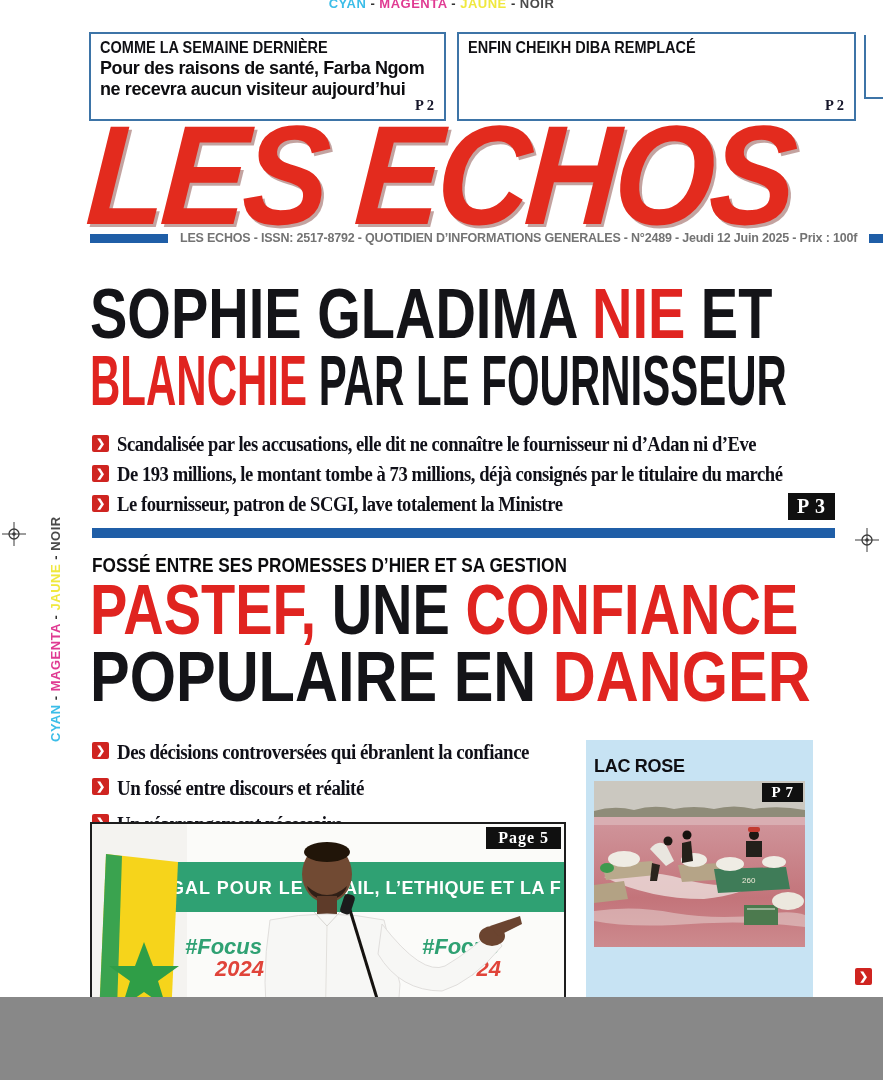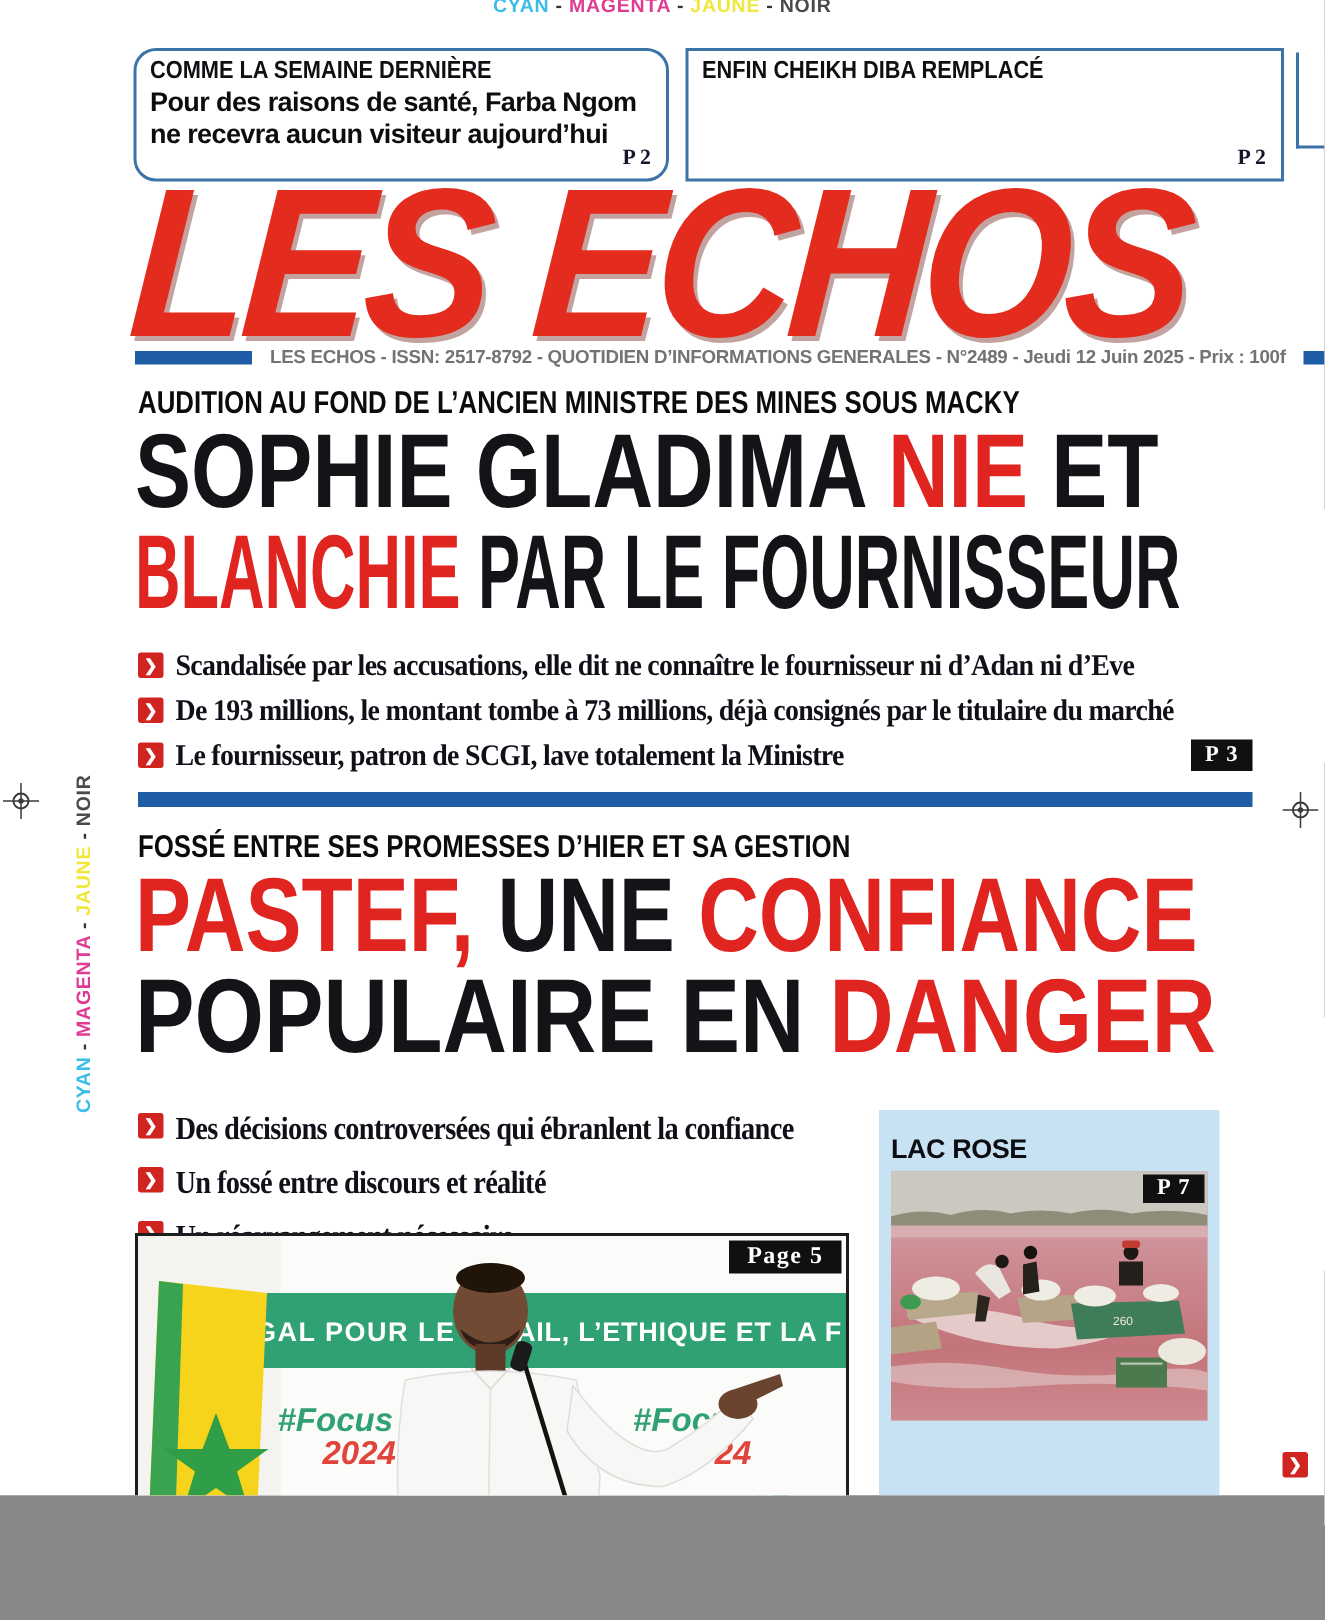"COMME LA SEMAINE DERNIÈRE" .teaser-left { border-radius: 15px -> none }
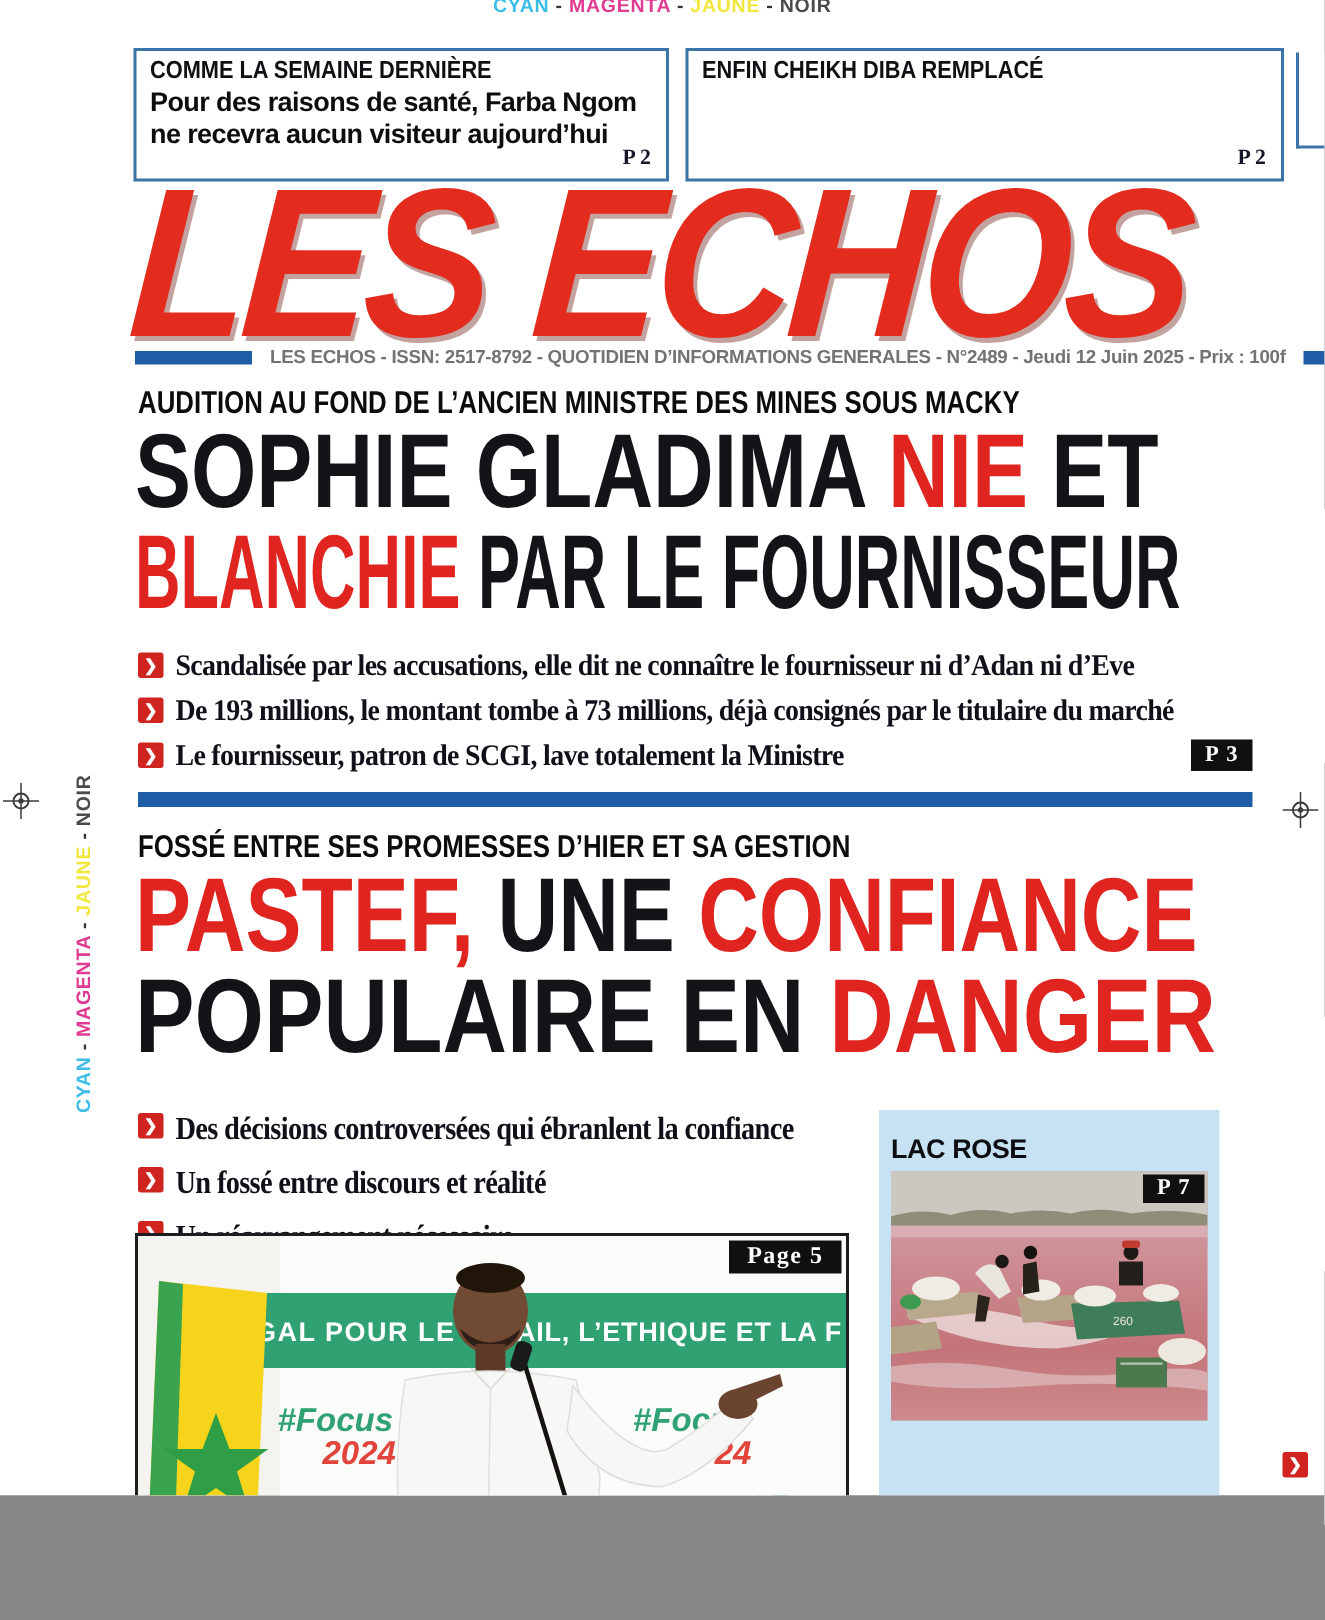"AUDITION AU FOND DE L’ANCIEN" div.kickline { html: <div><span>AUDITION AU FOND DE L’ANCIEN MINISTRE DES MINES SOUS MACKY</span></div> -> none }
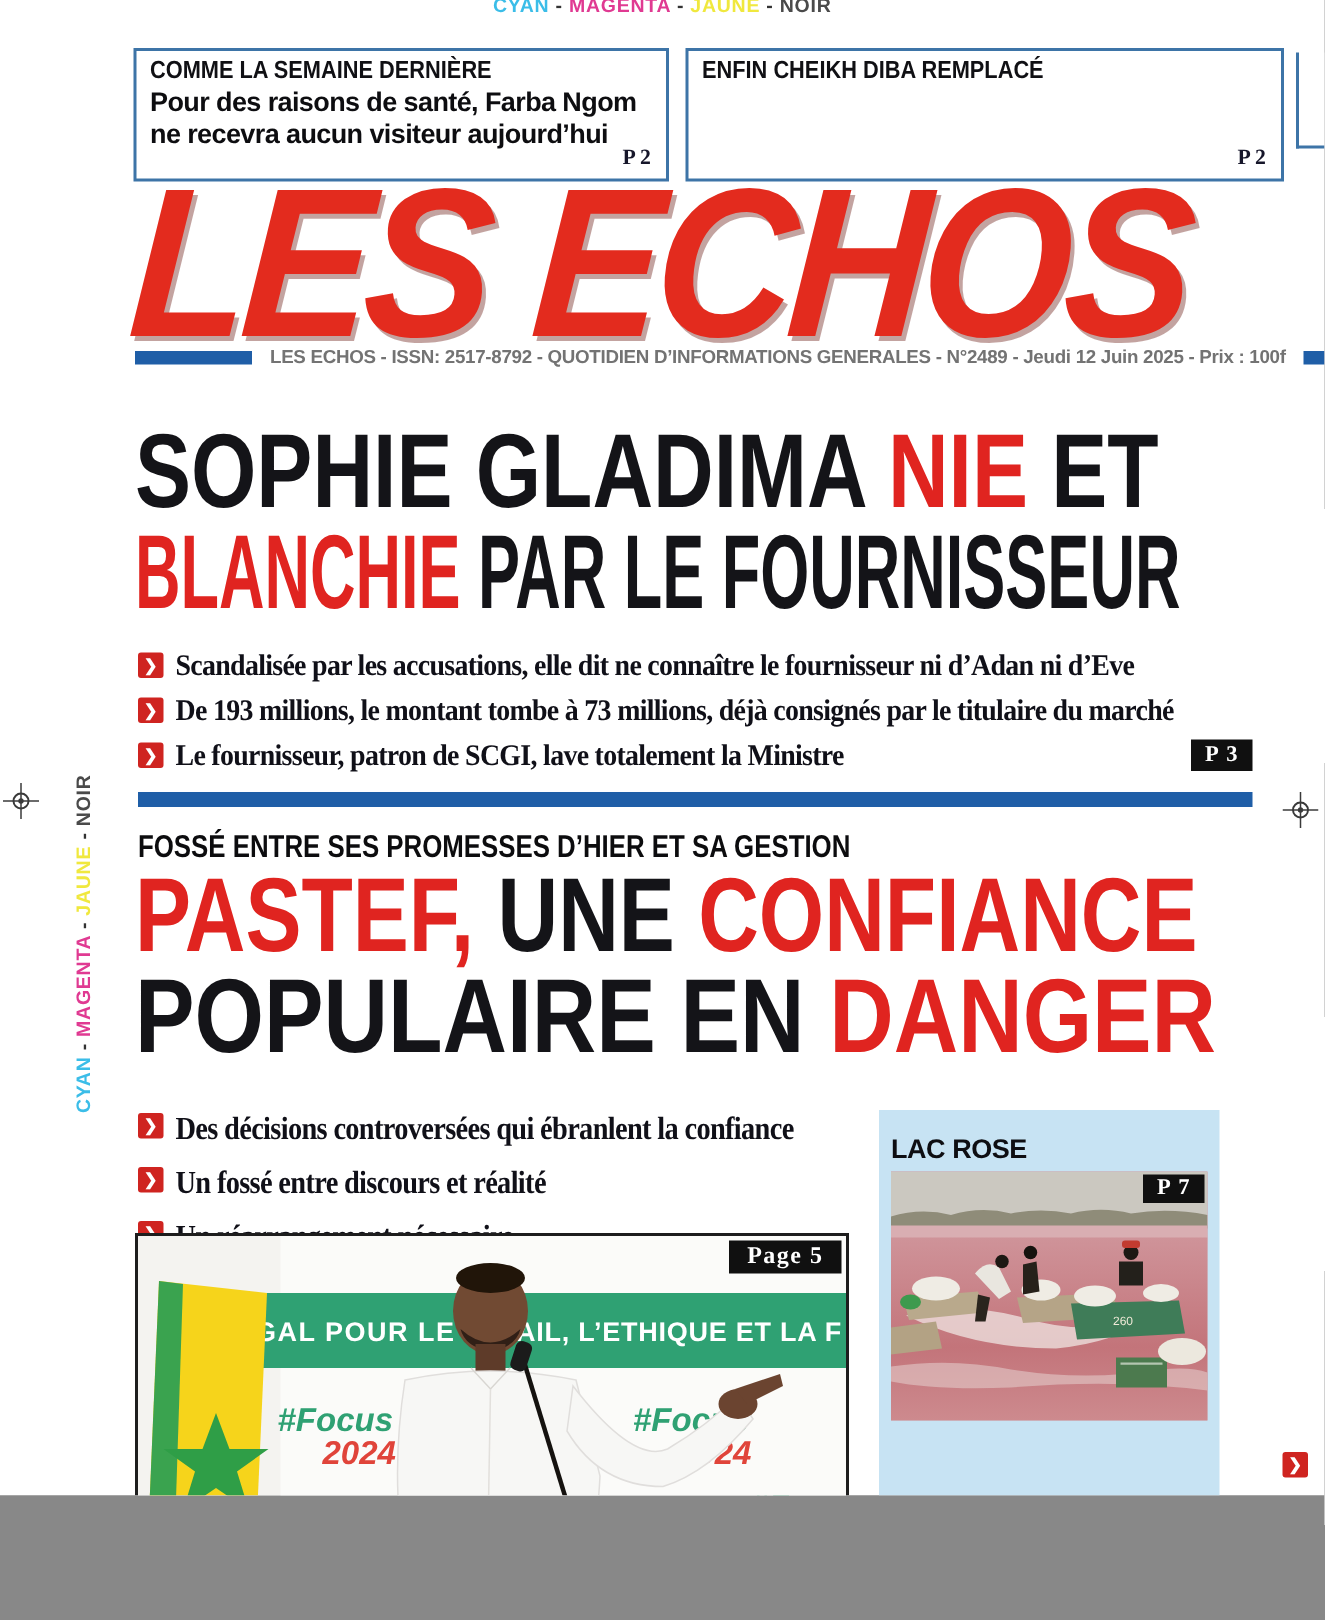"P 3" .pbadge { font-size: 15px -> 20px }
